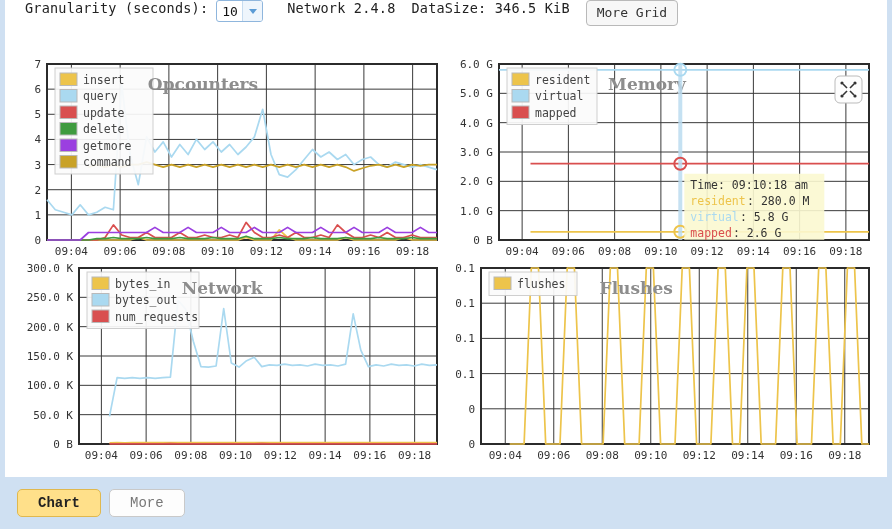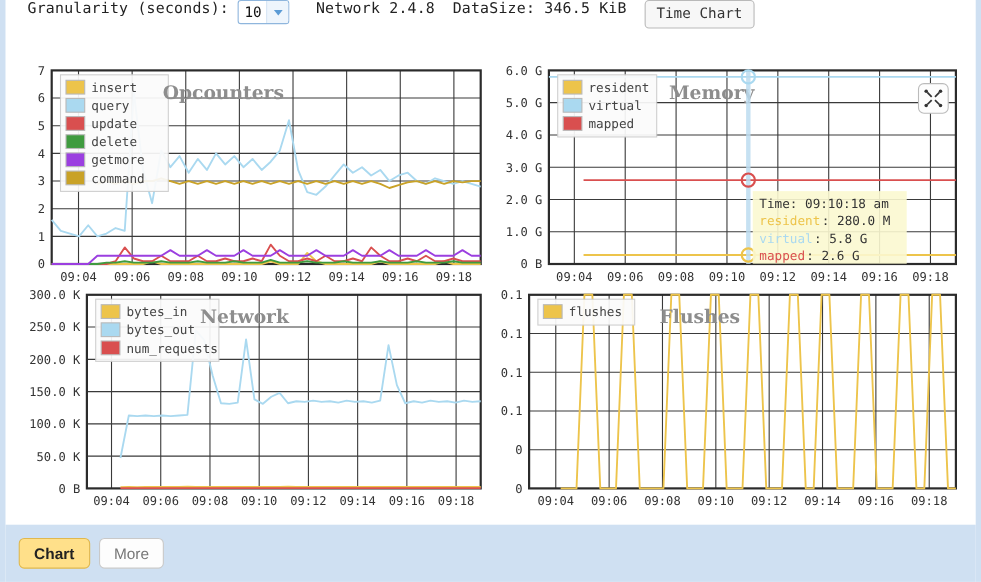"Time Chart" button.more-btn { text: Time Chart -> More Grid }
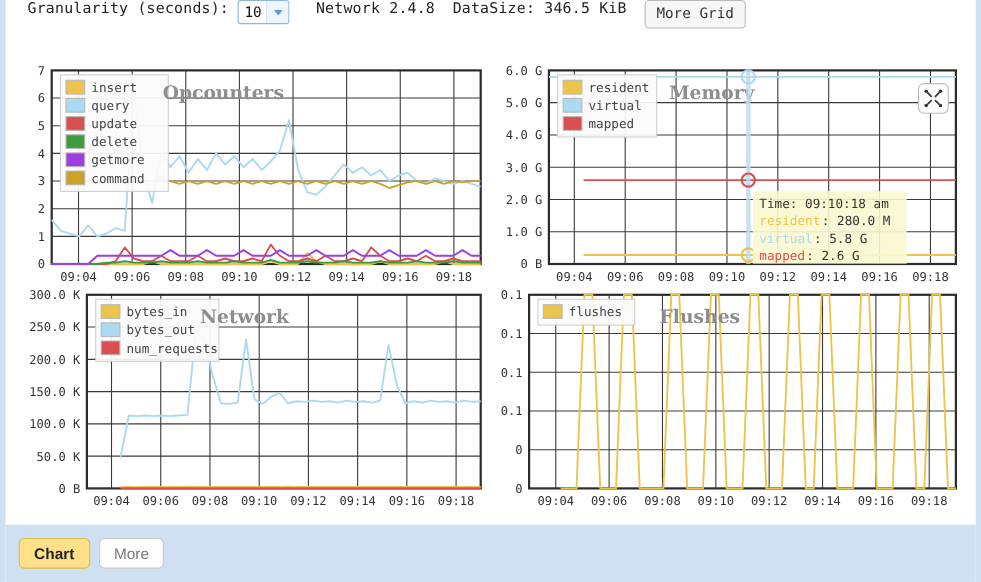"Chart" .tab { font-family: Liberation Sans, sans-serif -> Liberation Mono, monospace; padding: 5px 13px -> 5px 20px }
